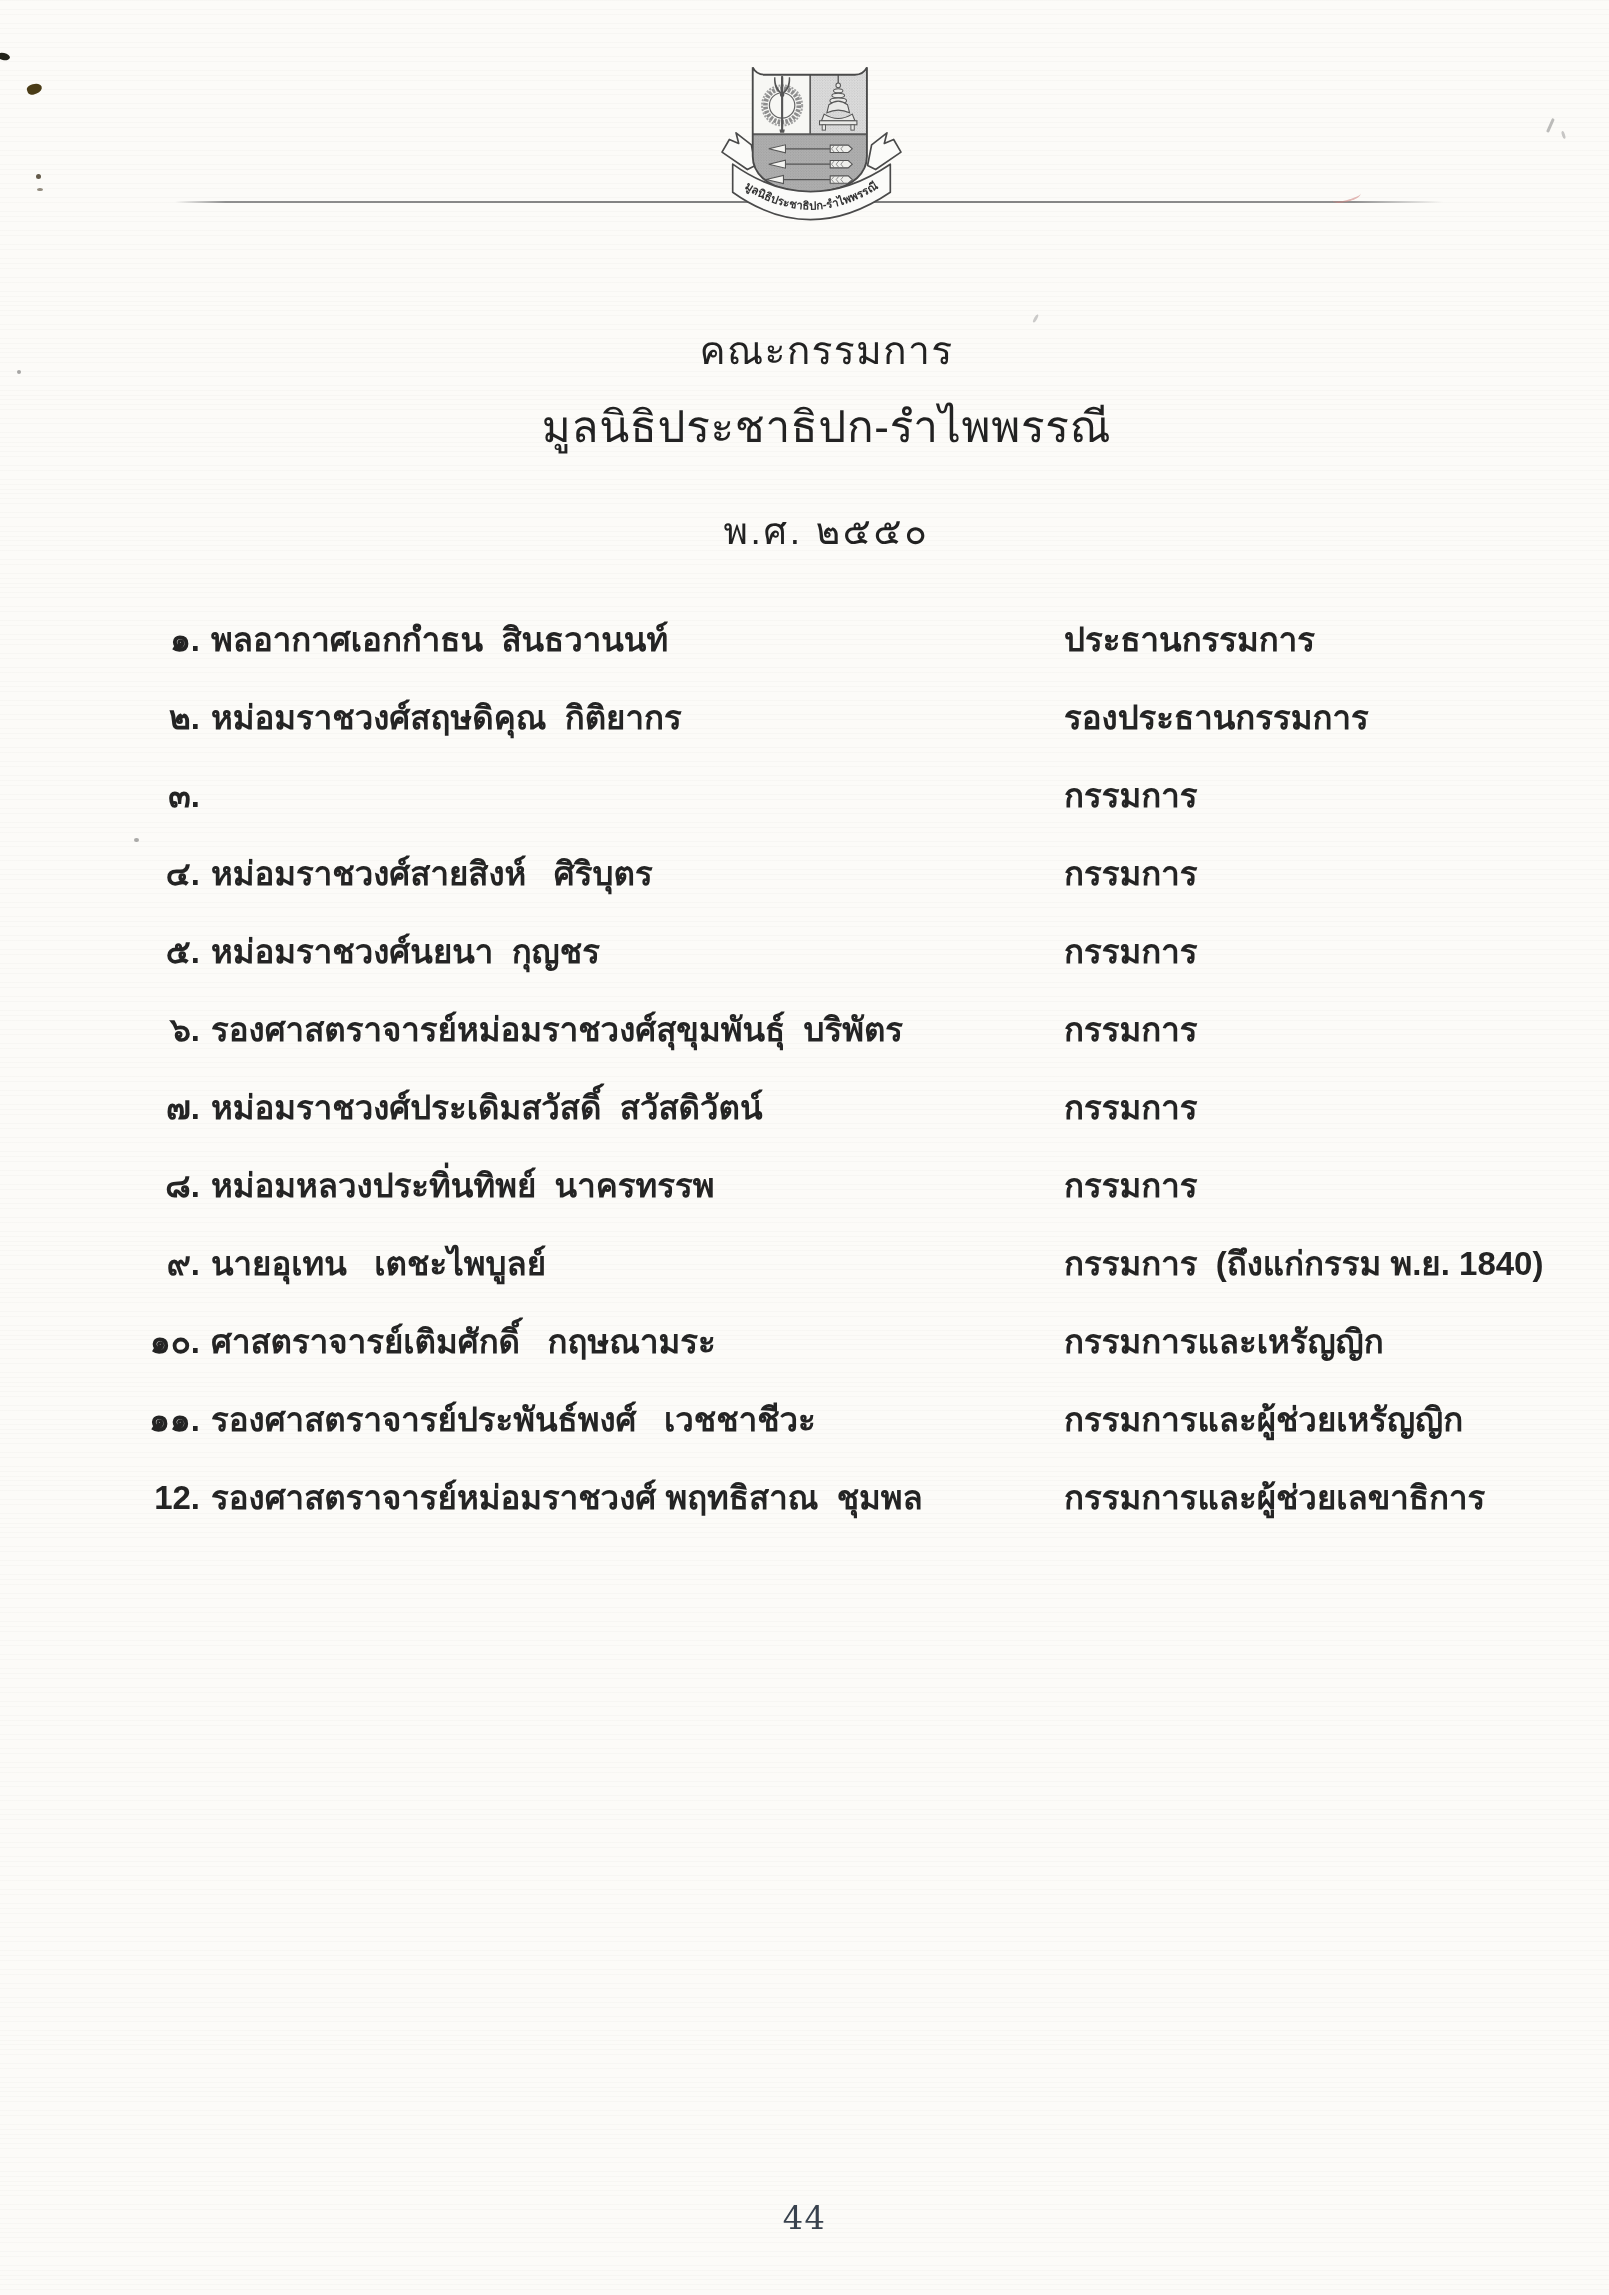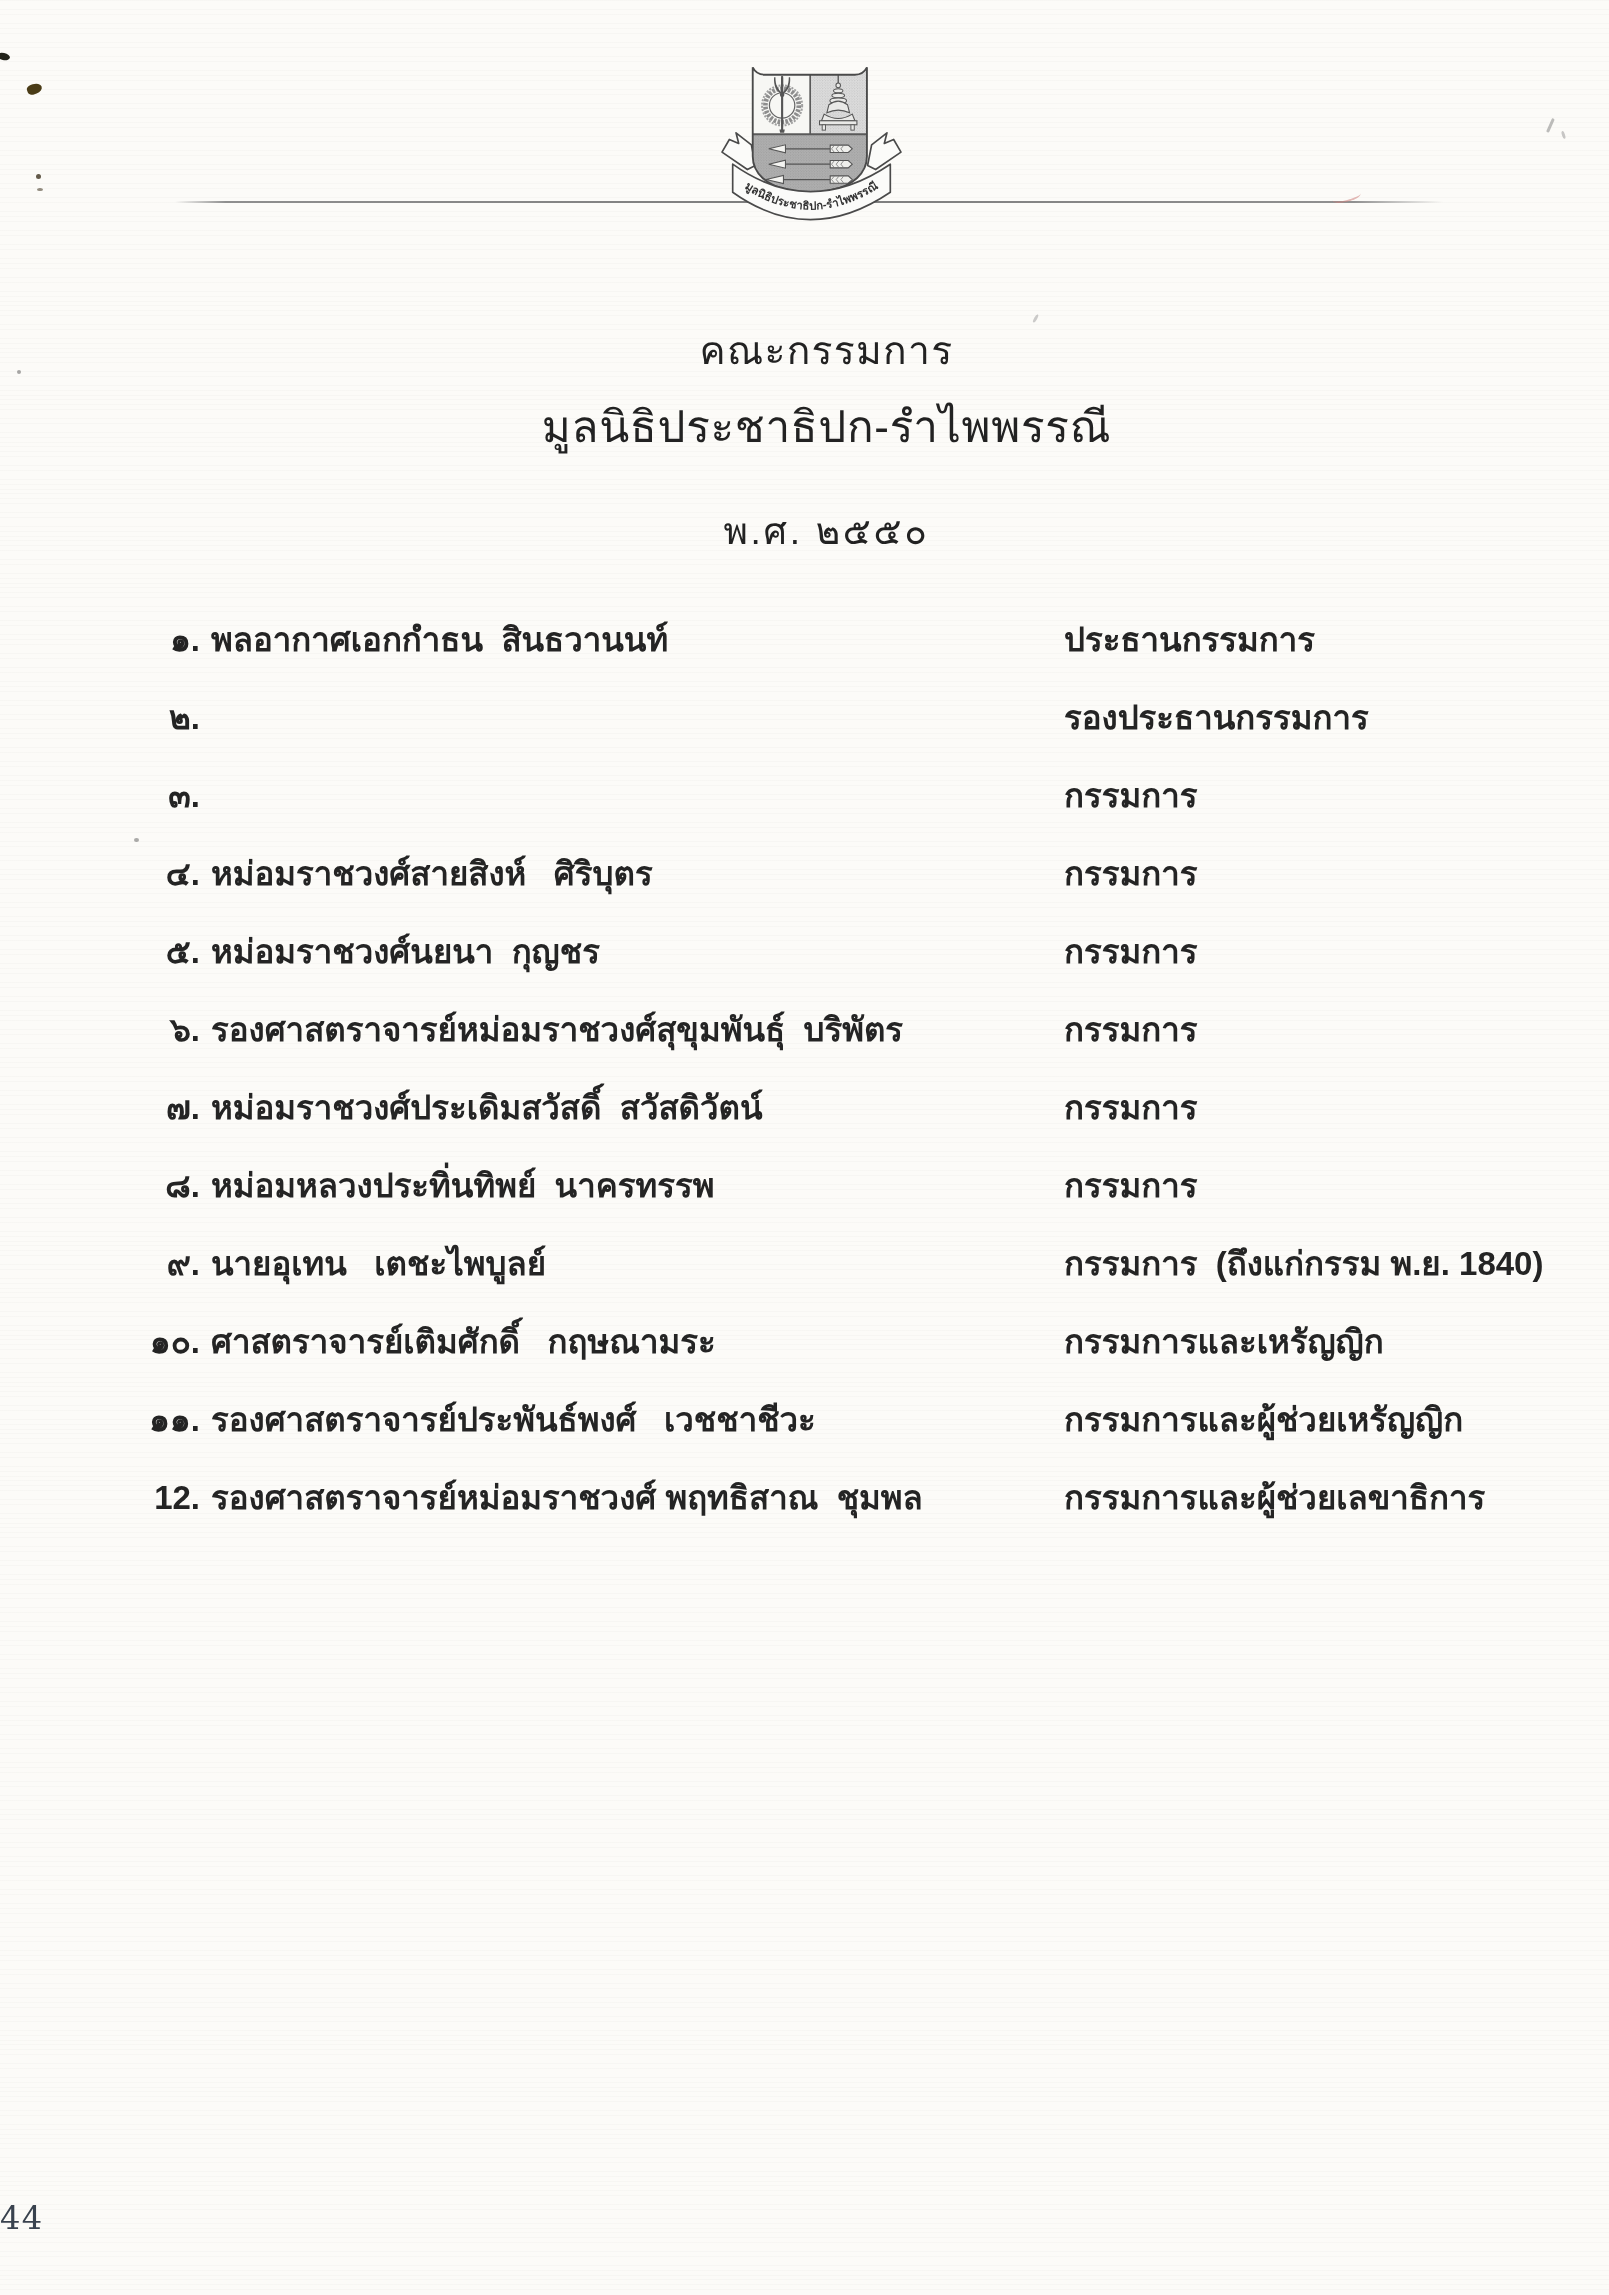"หม่อมราชวงศ์สฤษดิคุณ กิติยากร" span.name { html: none -> <span>หม่อมราชวงศ์สฤษดิคุณ กิติยากร</span> }
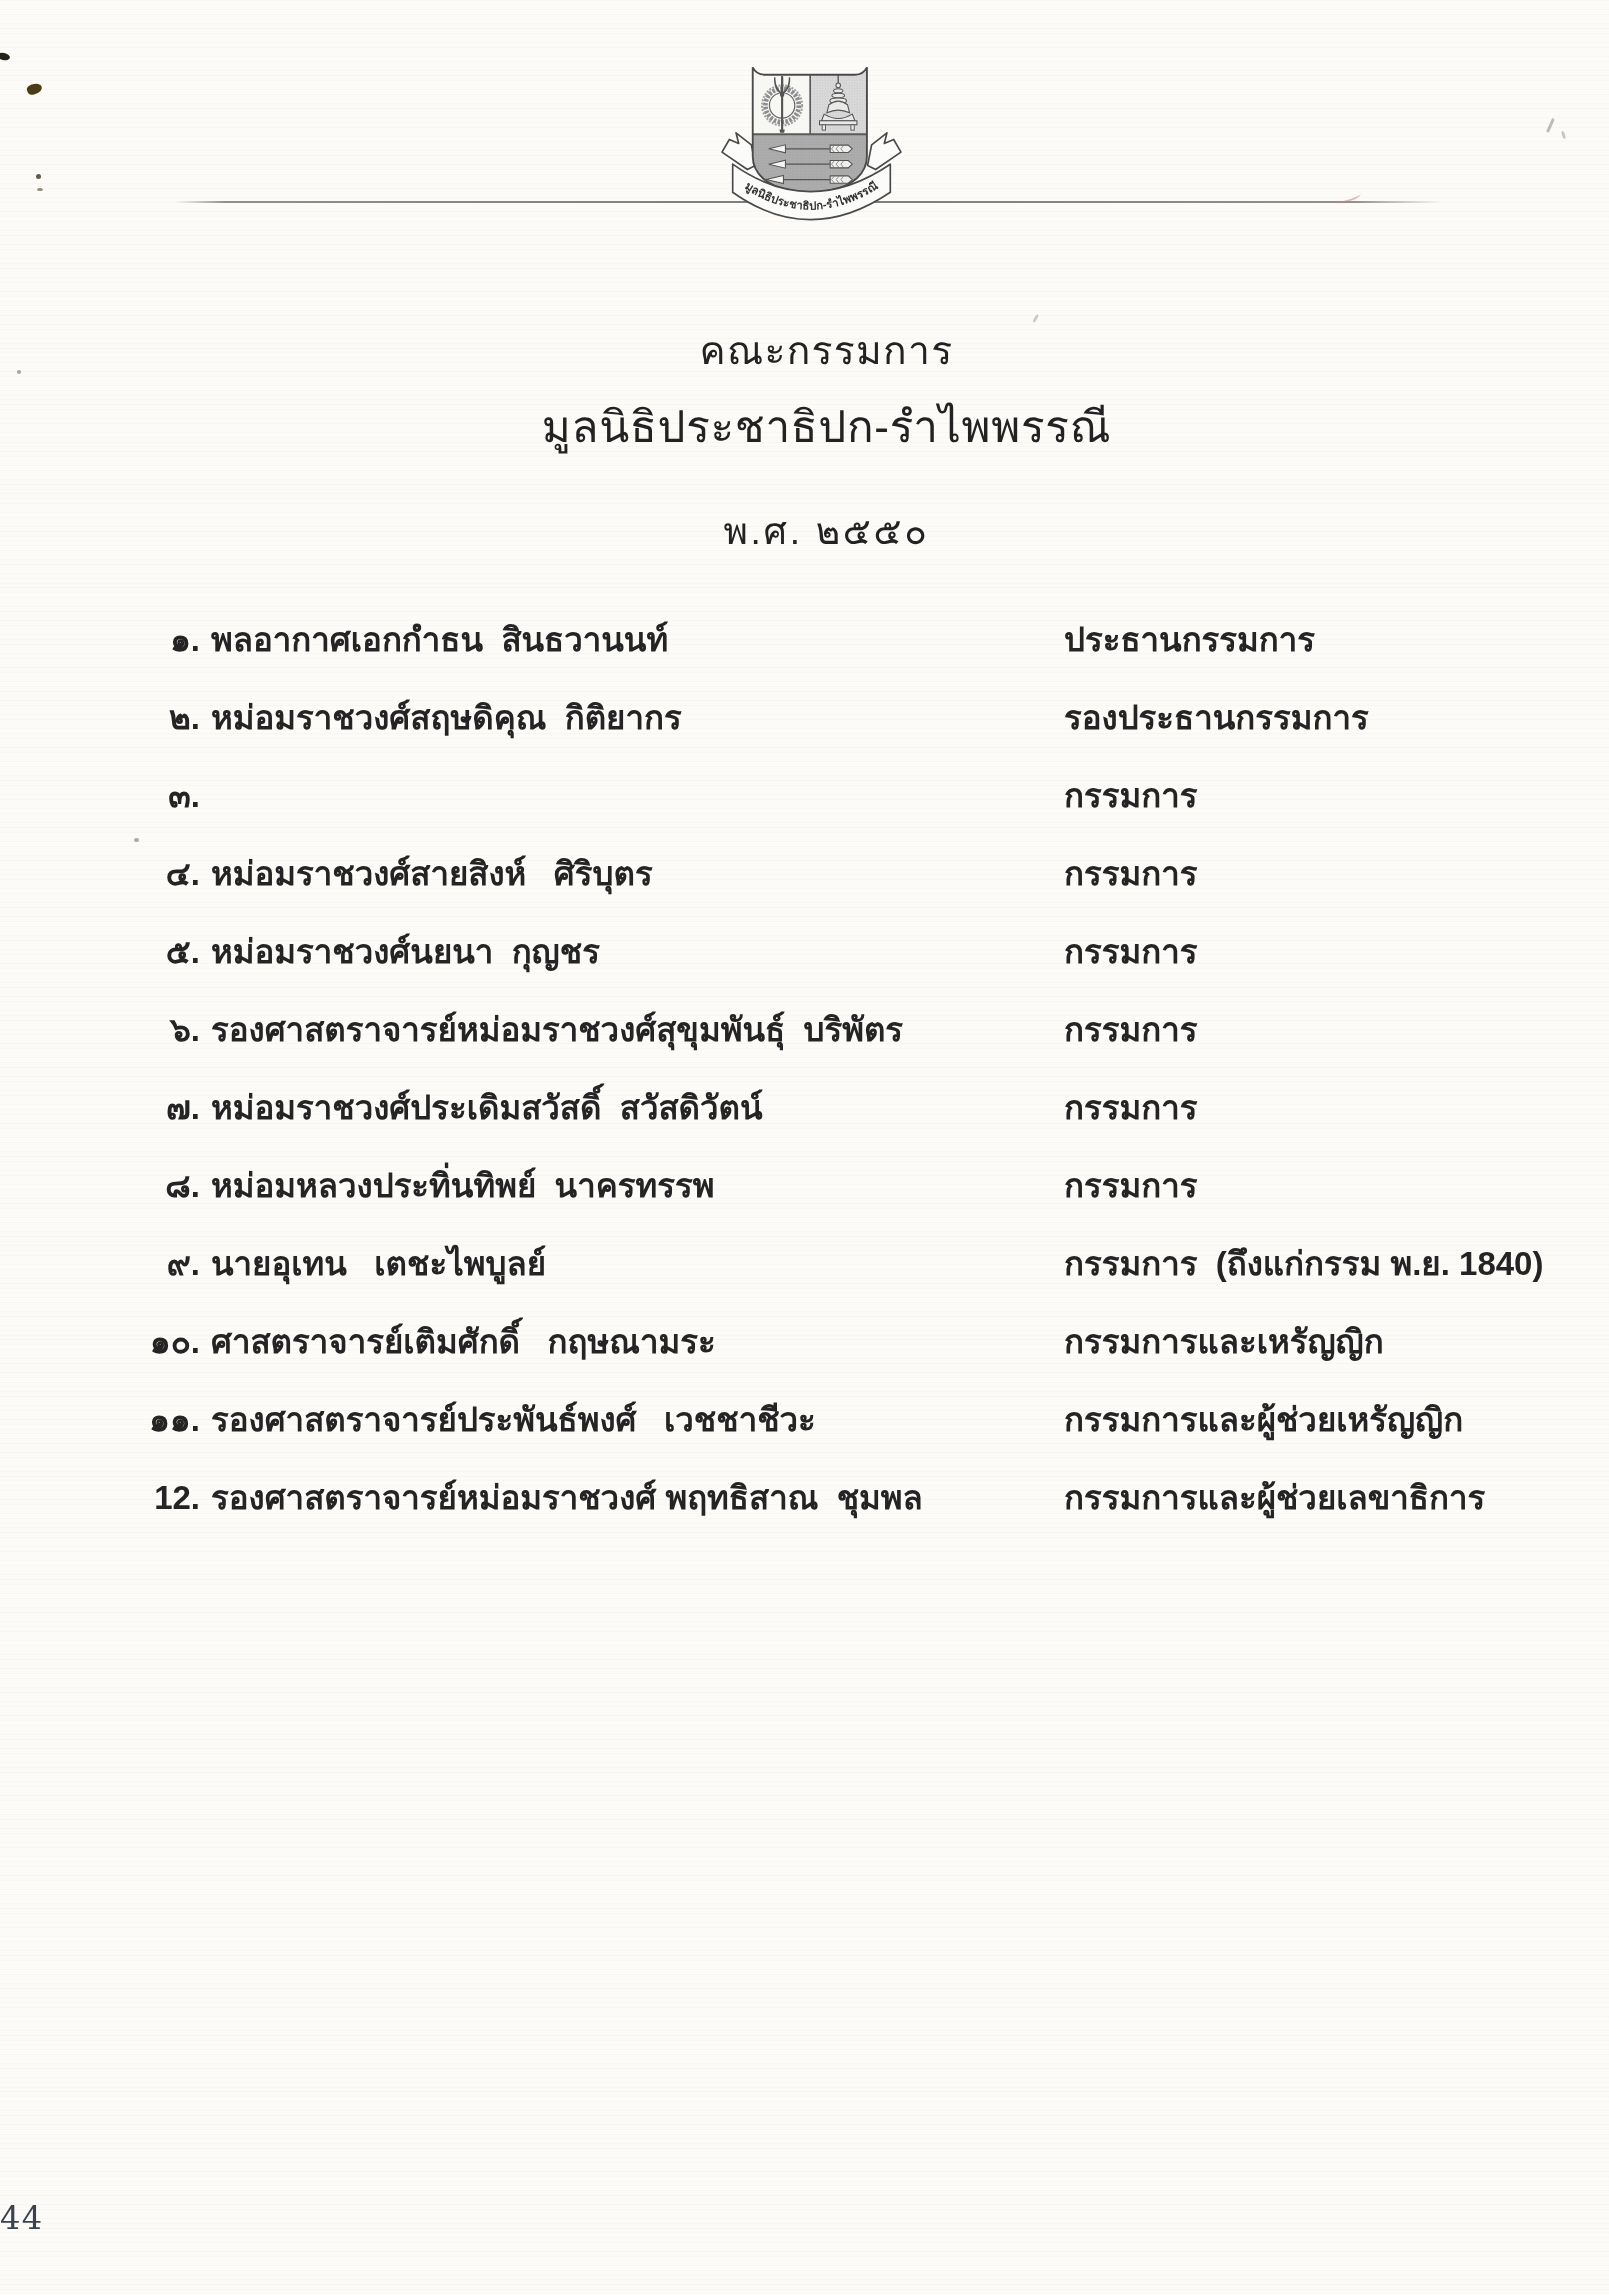"44" .pageno { text-align: none -> center }
